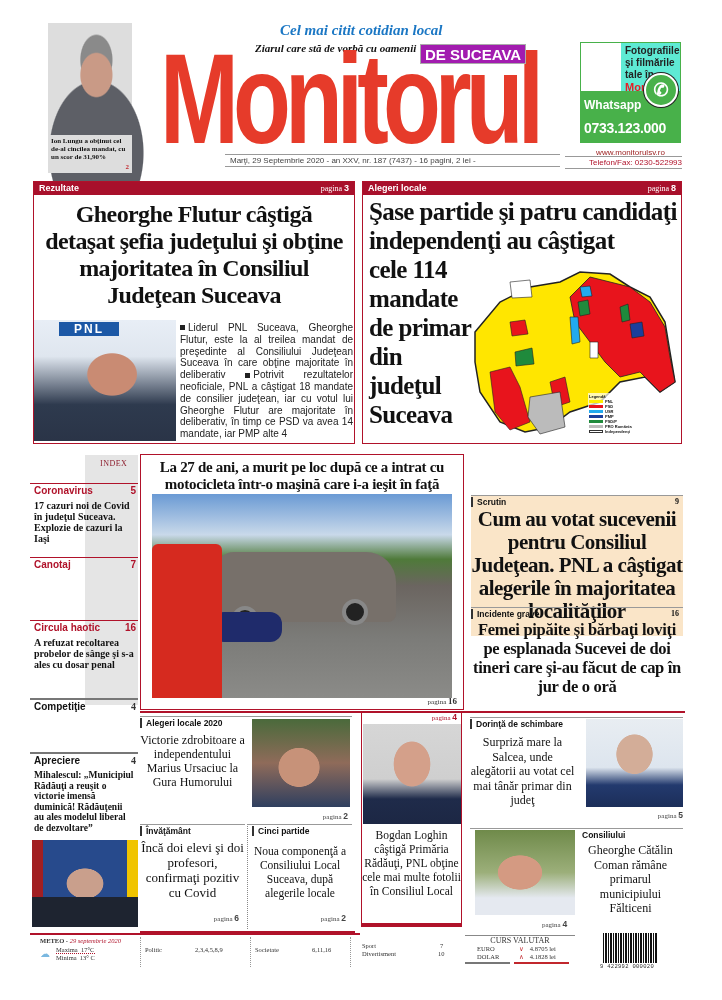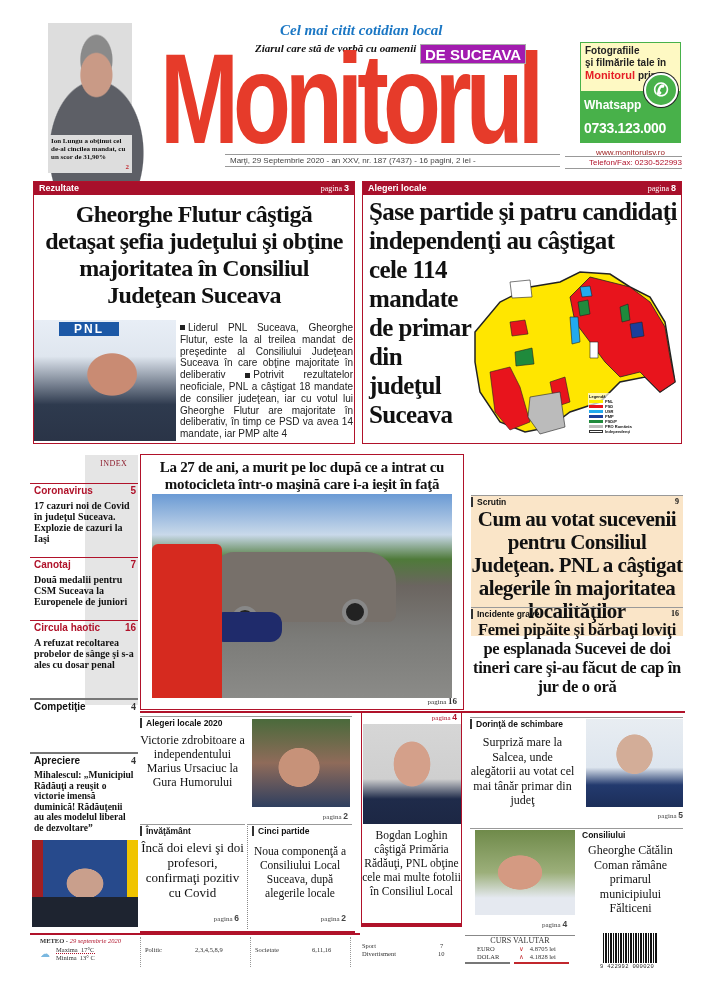"Fotografiile" .wa-top { background: #fef9c3 -> #5eead4; margin-left: none -> 40px }
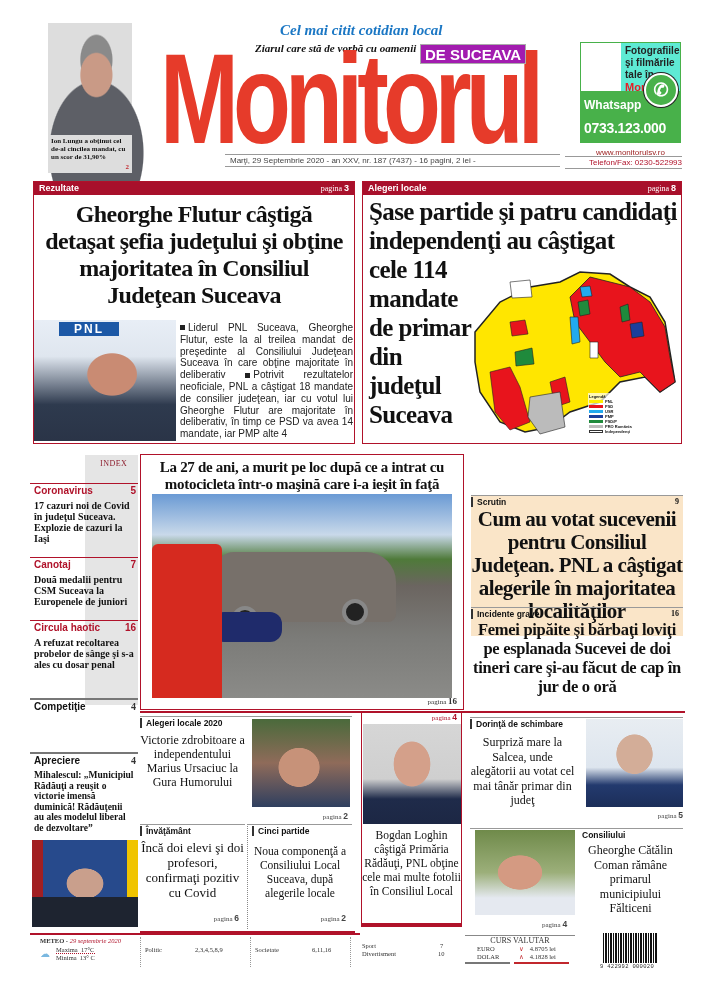"Două medalii pentru CSM Suceava" div.idx-body { html: <div>Două medalii pentru CSM Suceava la Europenele de juniori</div> -> none }
